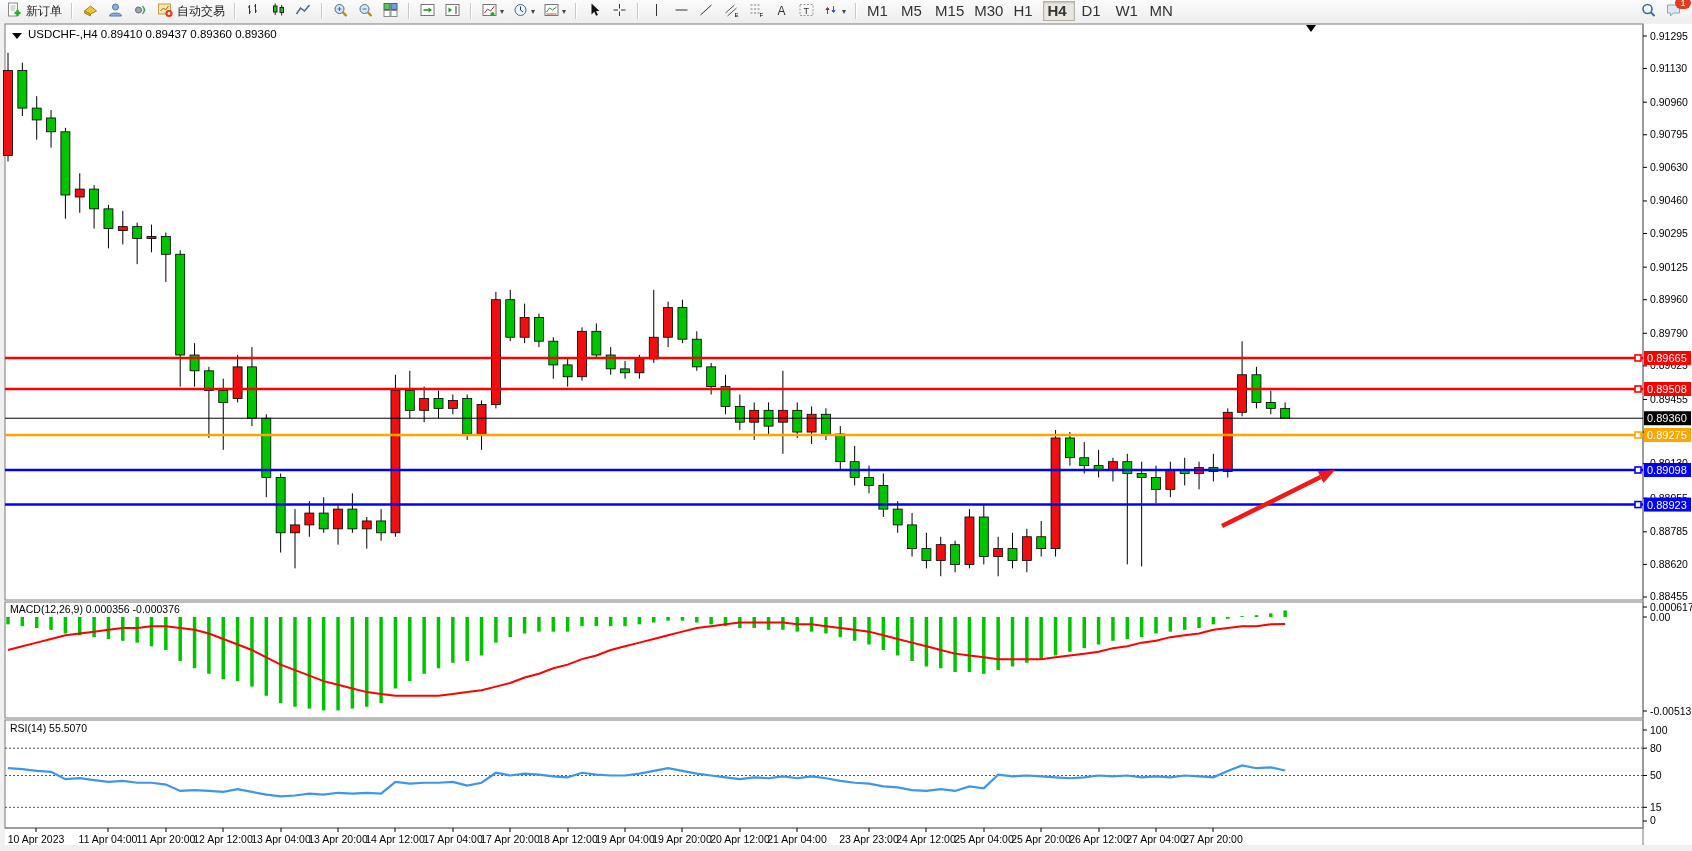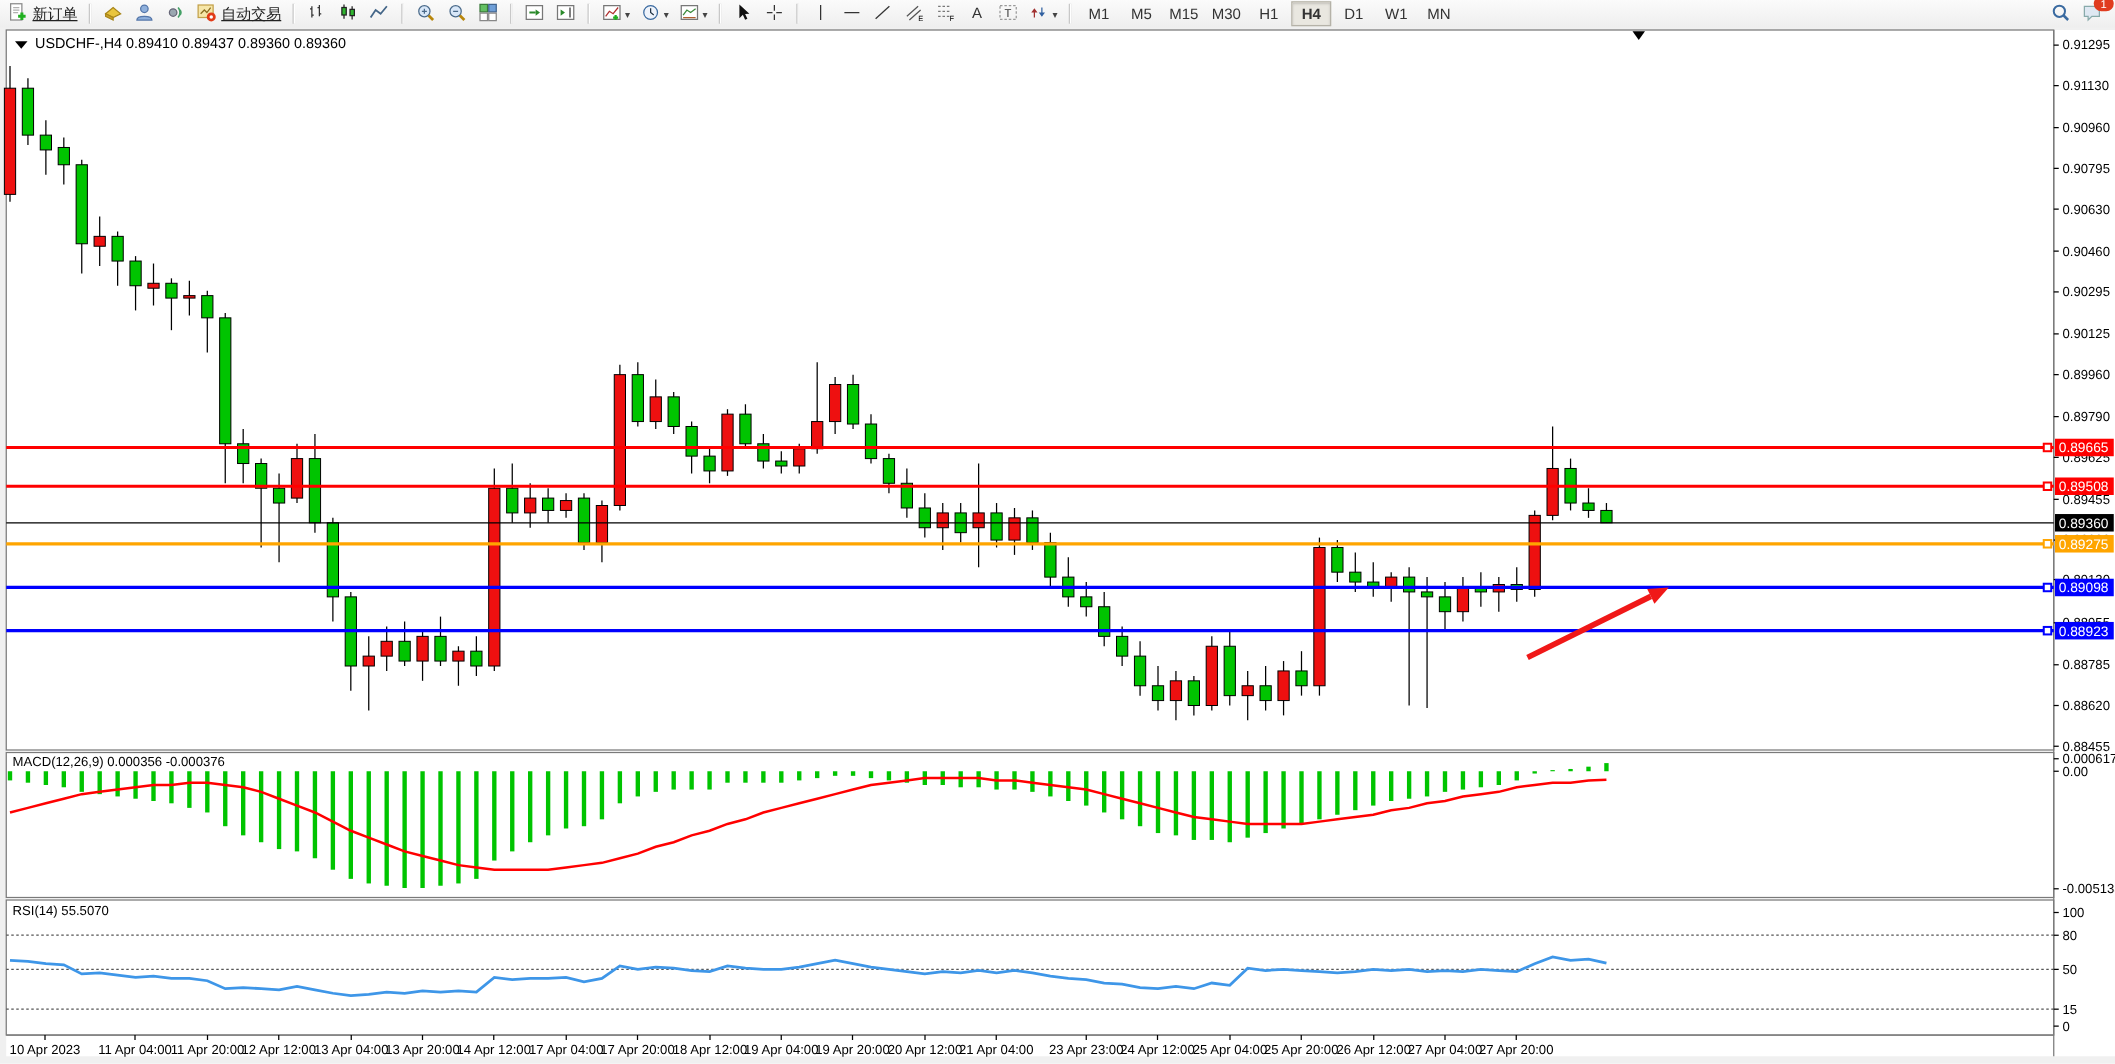"新订单" .tb-btn .lbl { text-decoration: underline -> none }
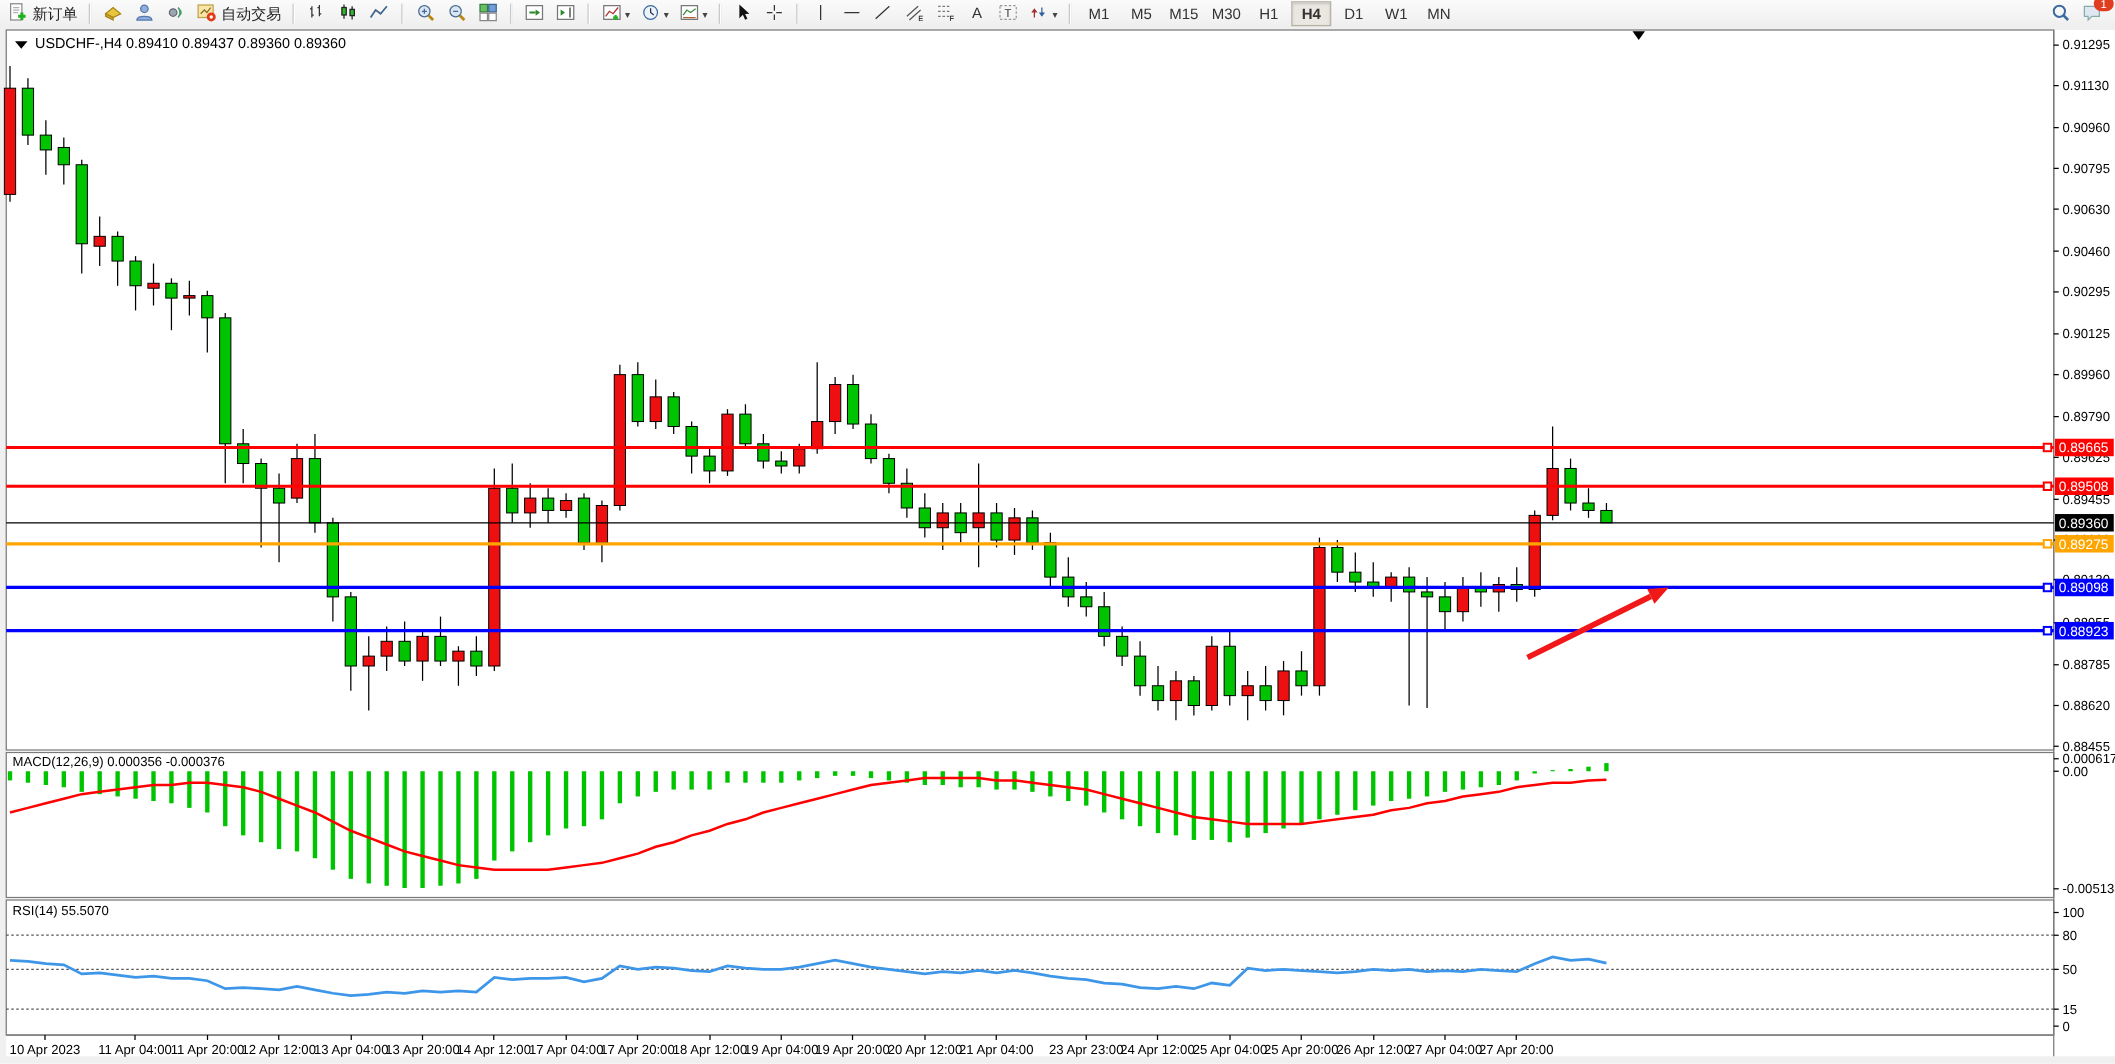"M1" .tf-btn { font-size: 12px -> 15px; text-align: center -> none }
